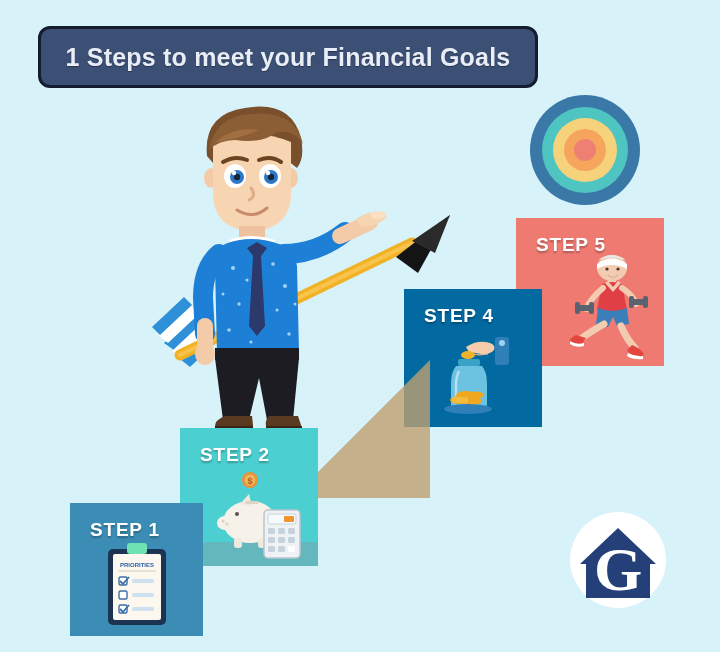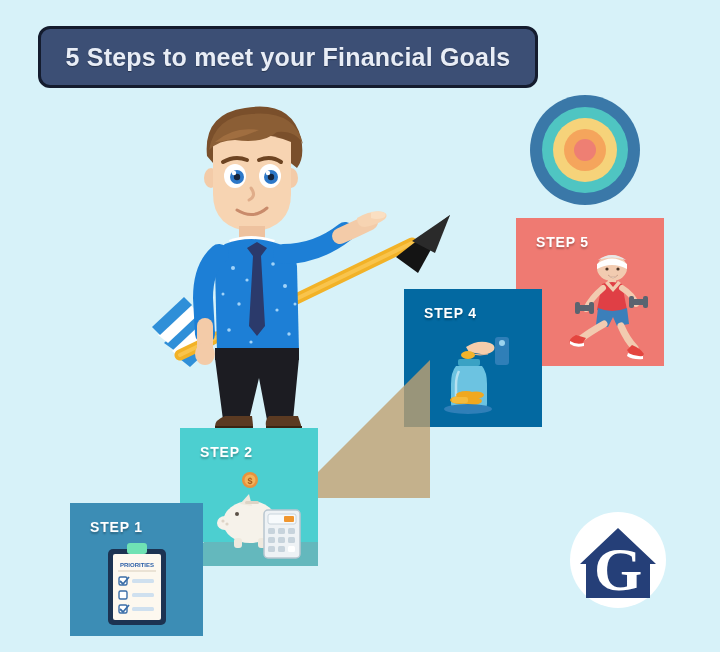"5 Steps to meet your" span.title-text { text: 5 -> 1 }
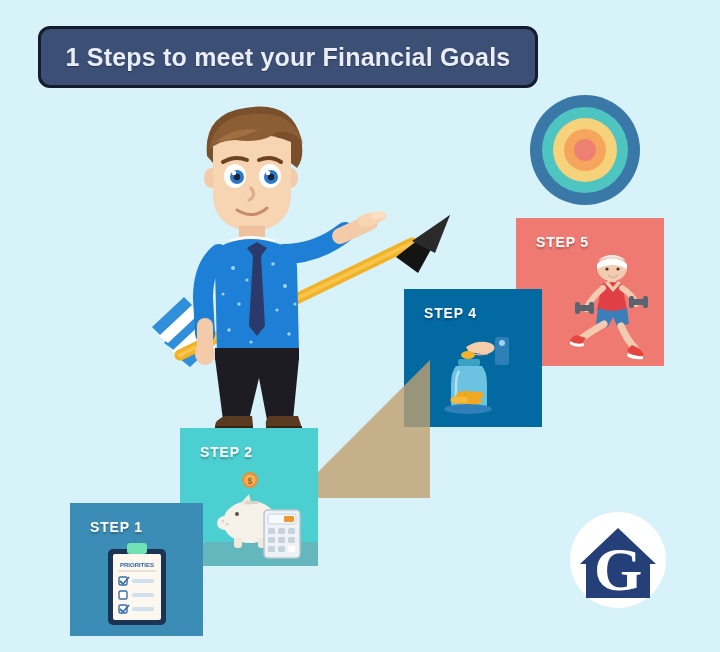"STEP 5" .card .label { font-size: 14px -> 19px }
